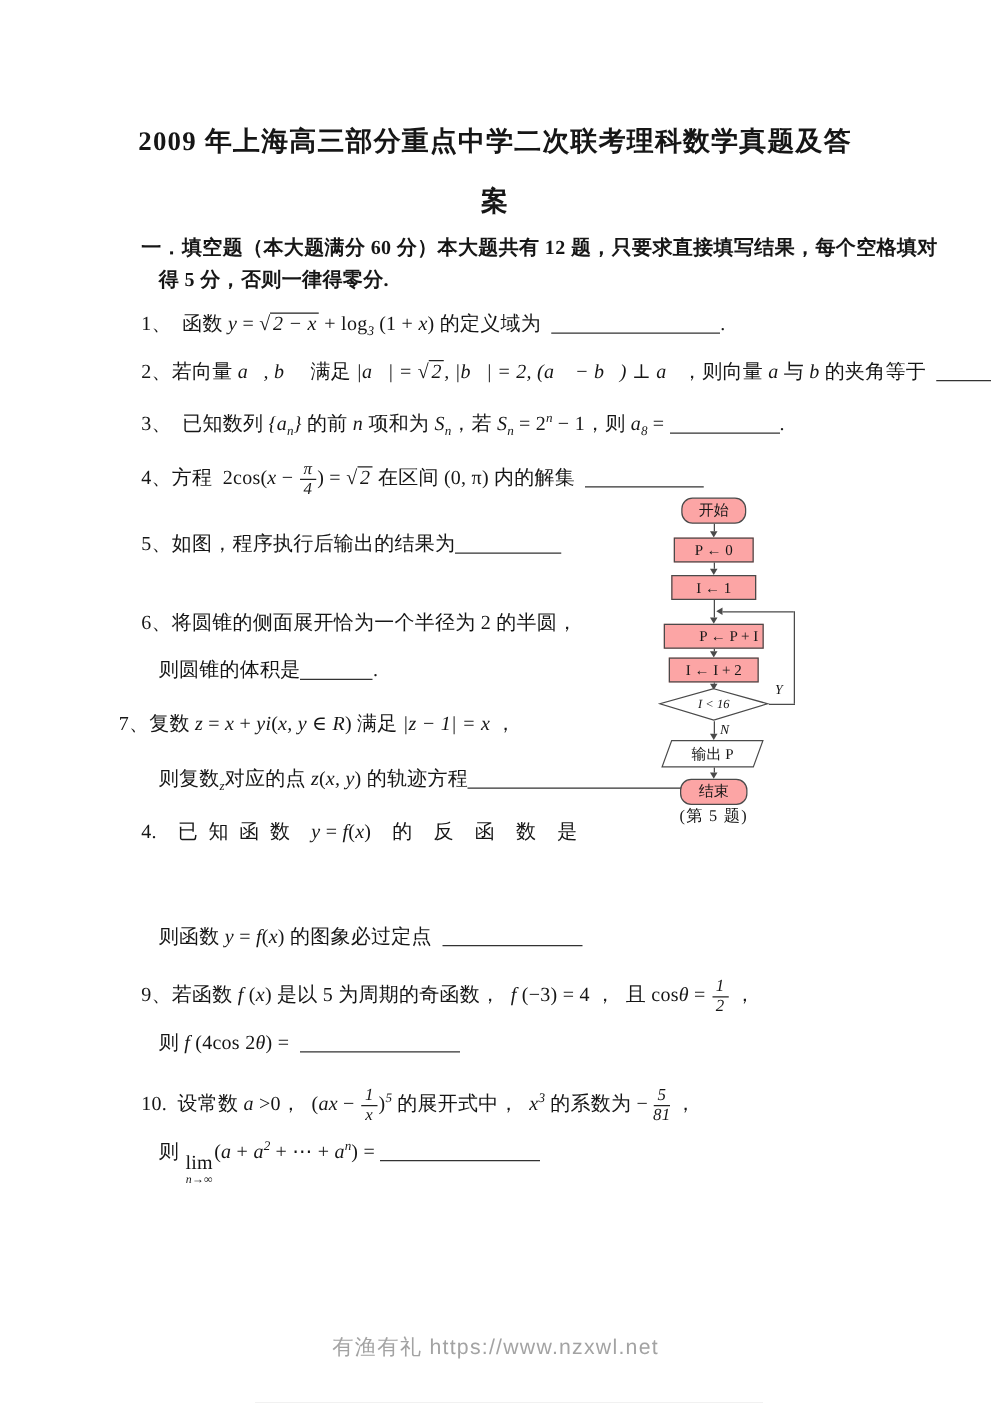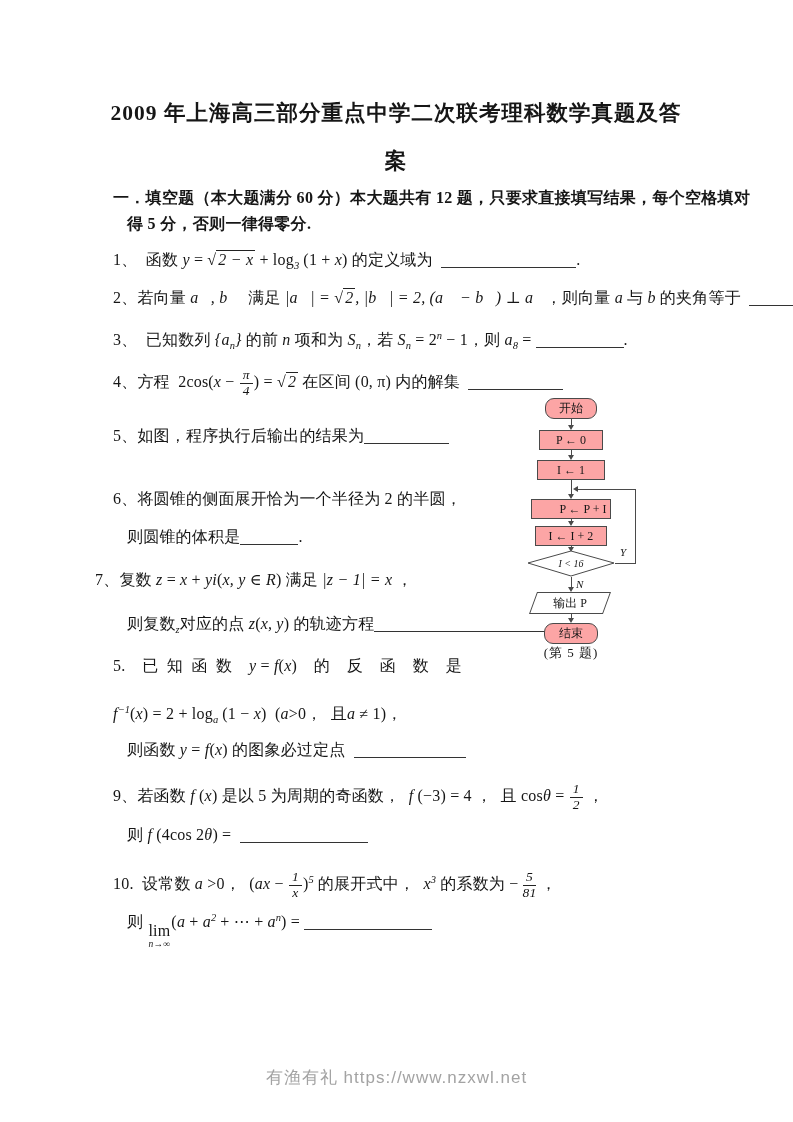"5. 已 知 函 数" span { text: 5 -> 4 }
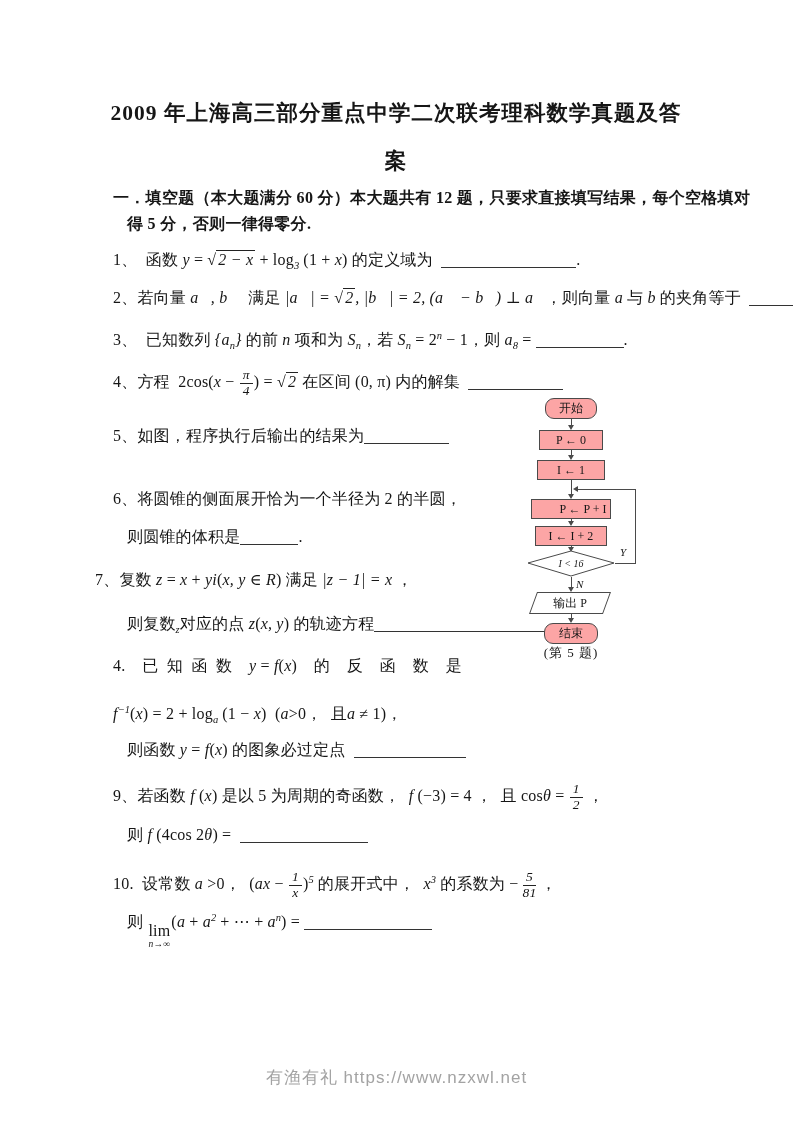"f−1(x) = 2 + loga" div.line { html: <div><span>f</span><span><sup>−1</sup></span><span>(</span><span>x</span><span>) = 2 + log</span><span><sub>a</sub></span><span> (1 − </span><span>x</span><span>) (</span><span>a</span><span>&gt;0， 且</span><span>a</span><span> ≠ 1)，</span></div> -> none }
